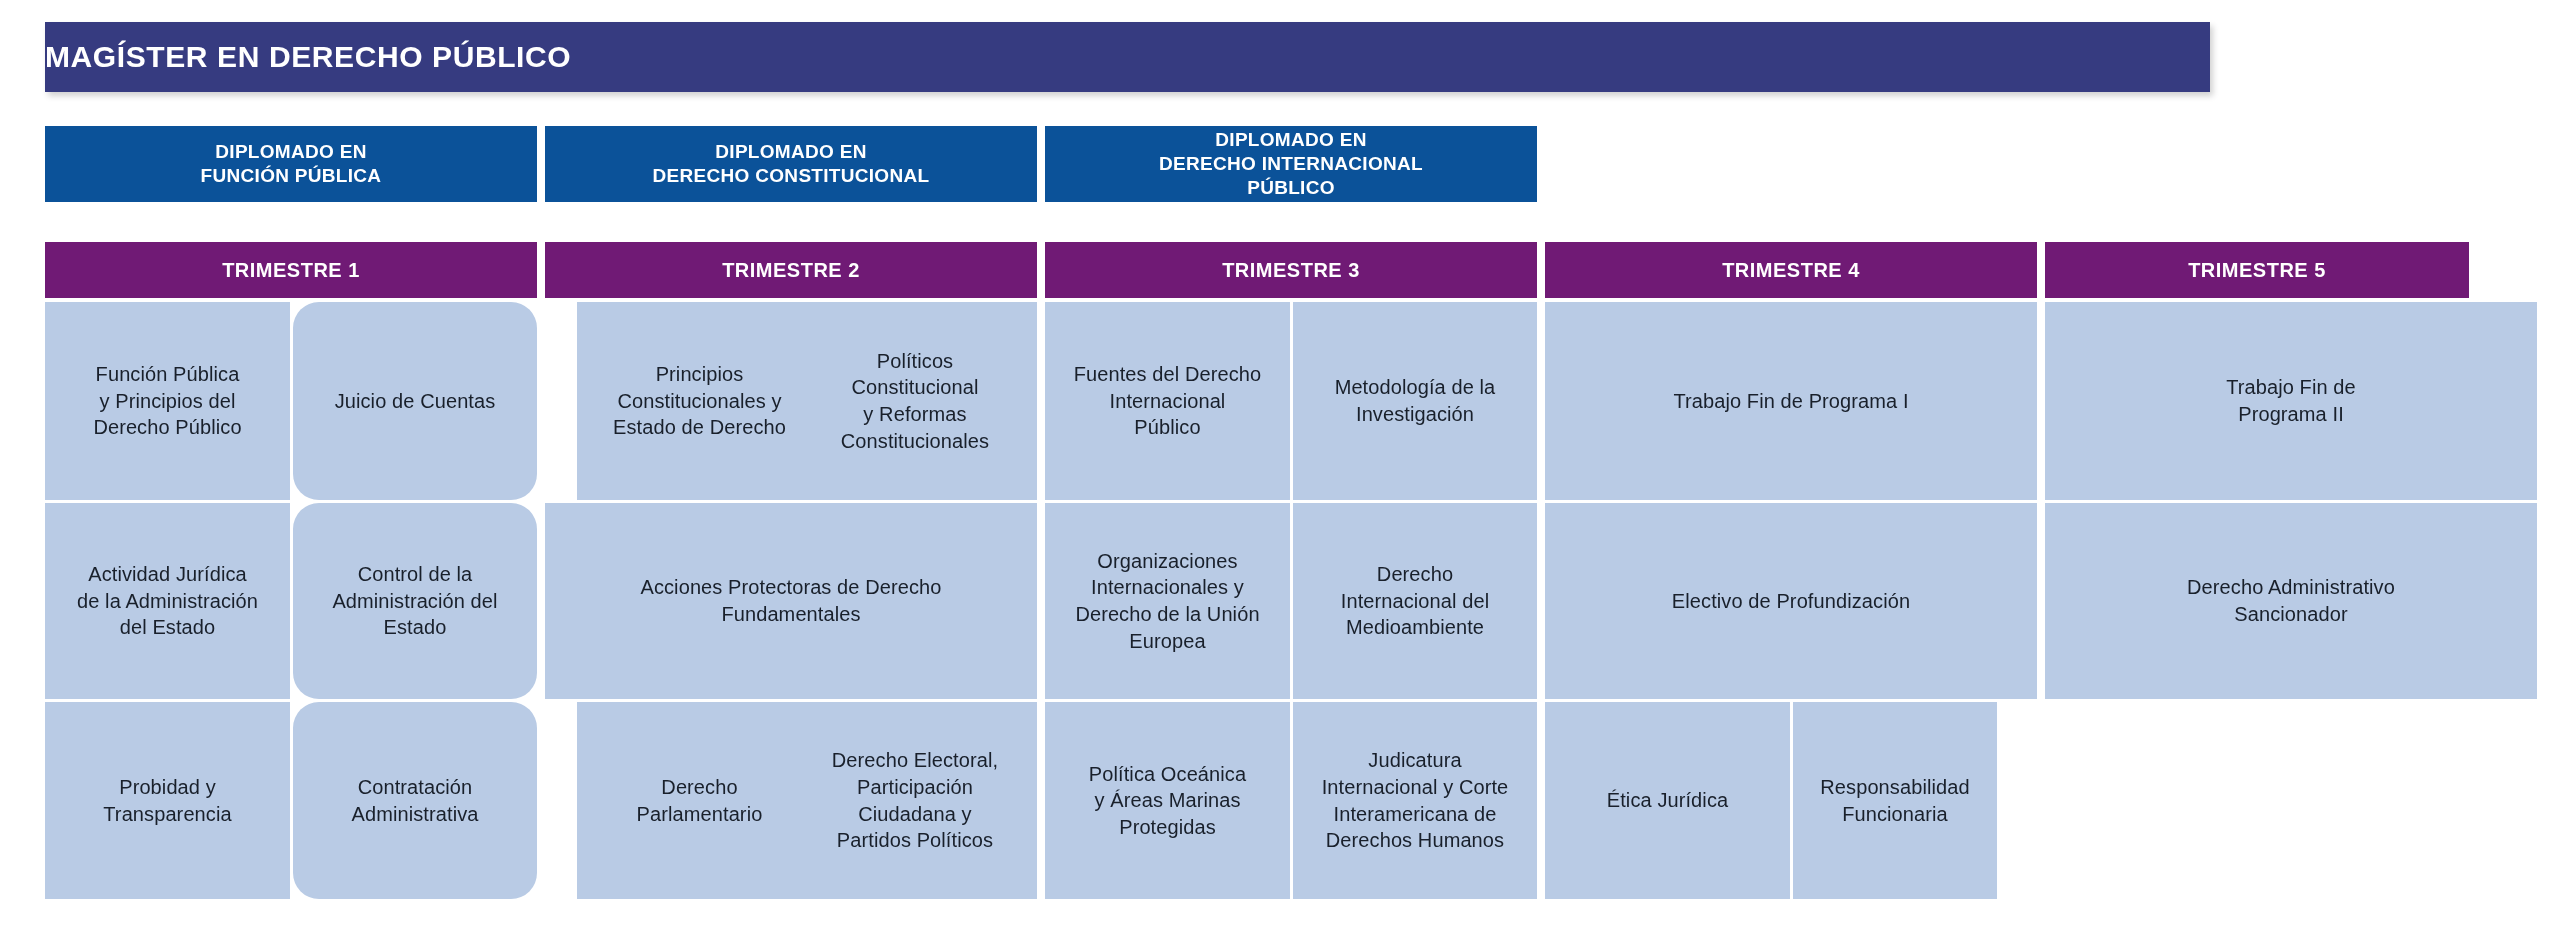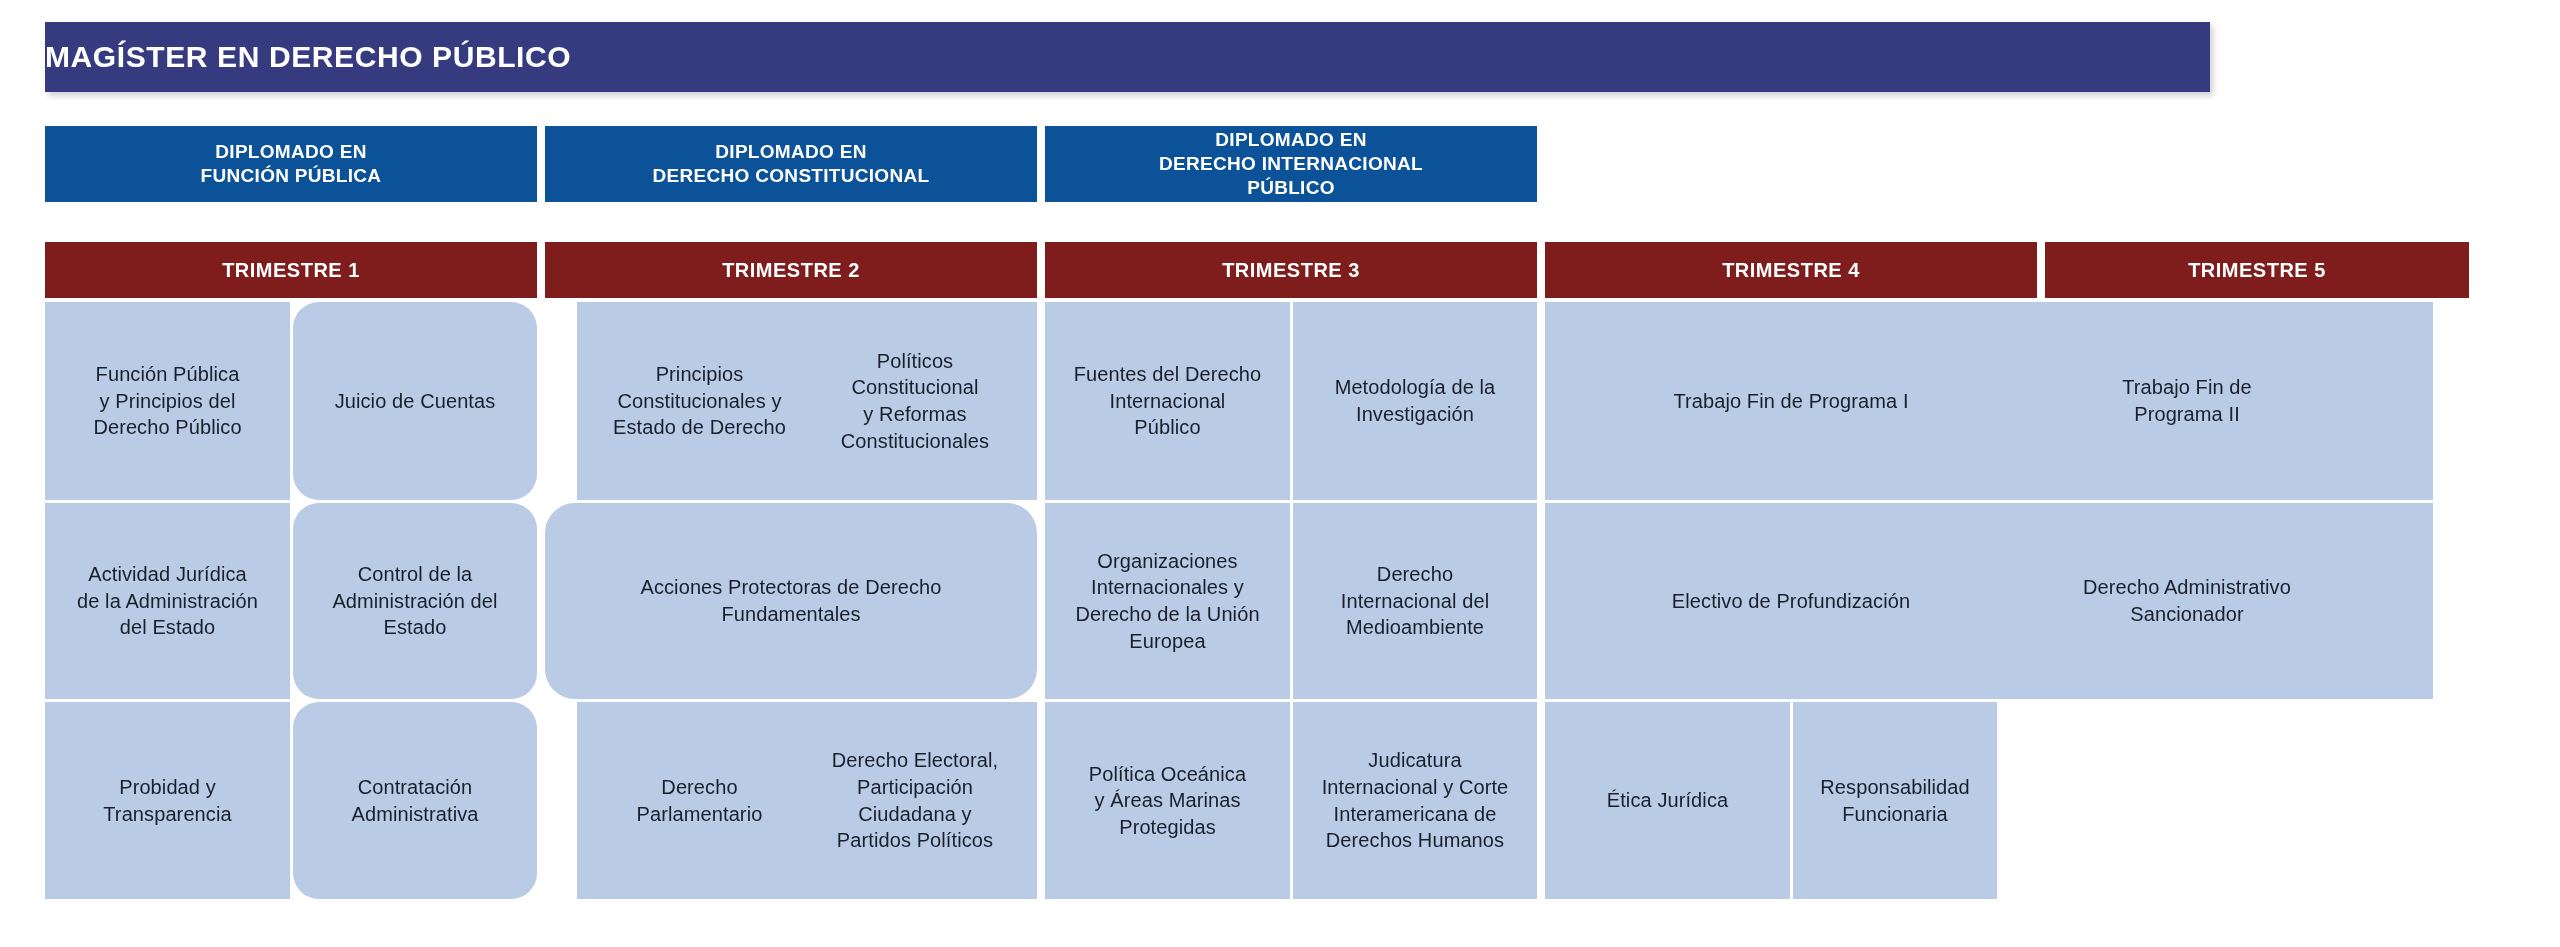"TRIMESTRE 1" .tri { background: #7f1d1d -> #701a75 }
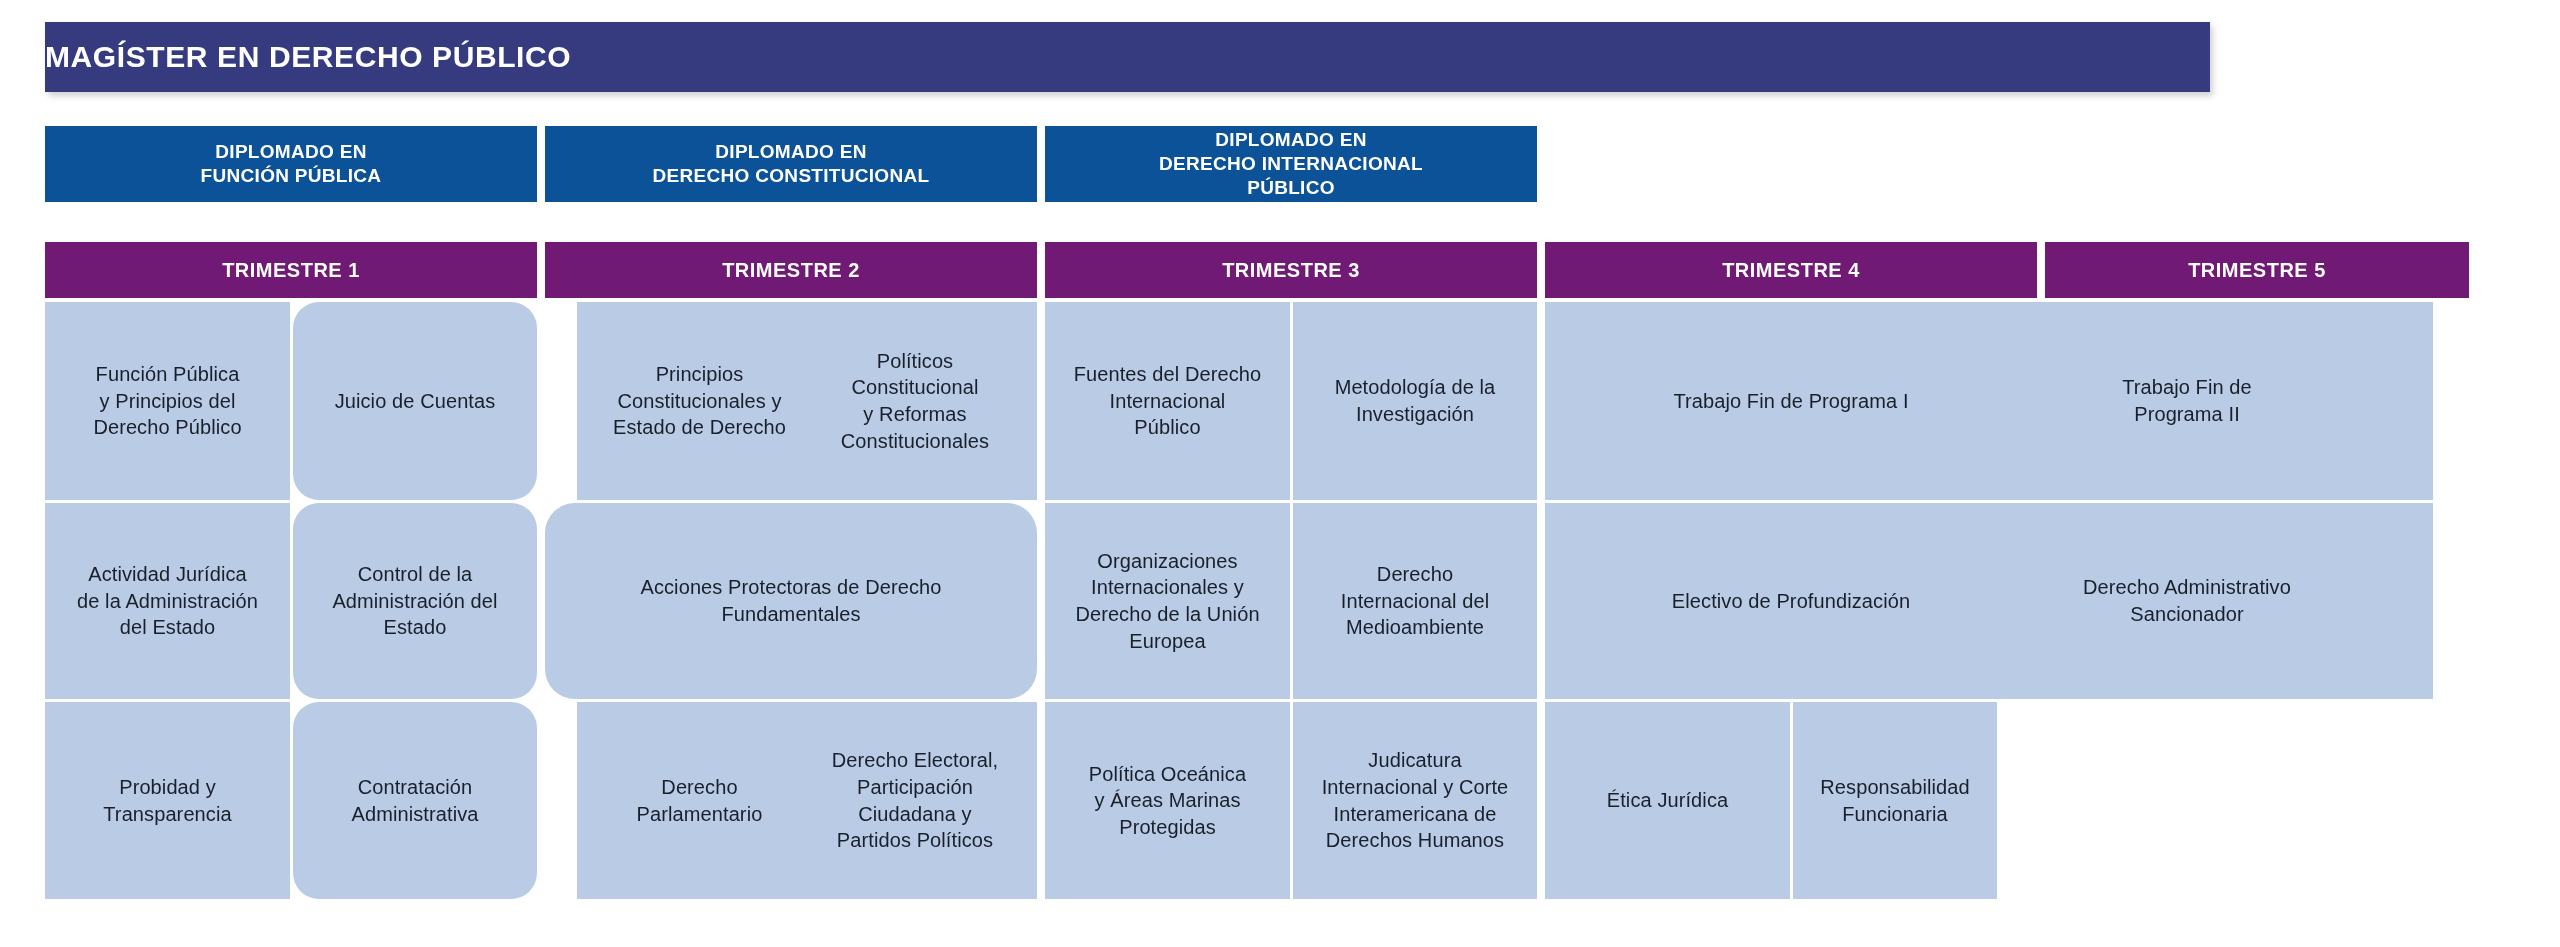"Trabajo Fin de" .cI { left: 1896px -> 2000px }
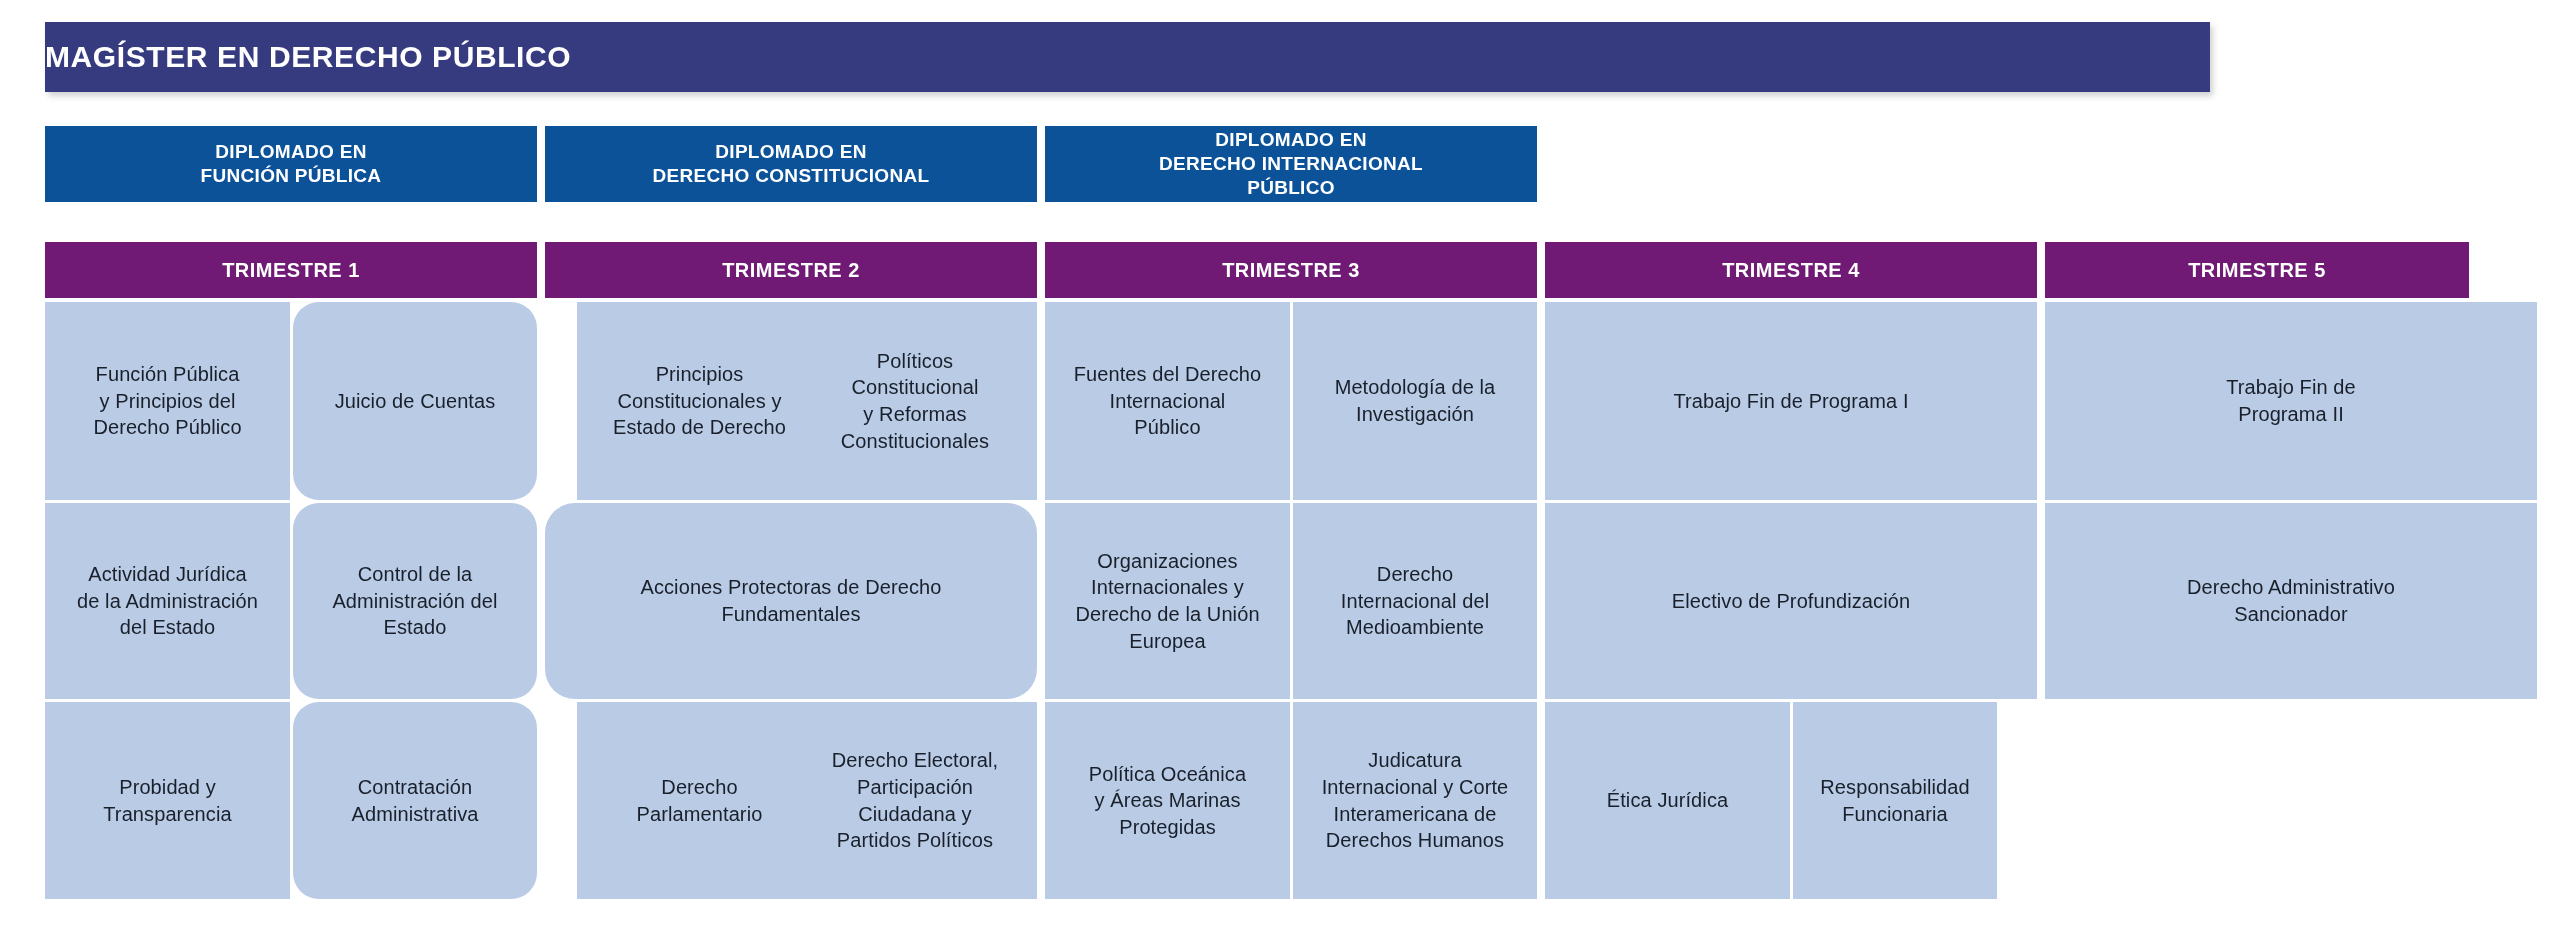"Acciones Protectoras de Derecho" .cCD { border-radius: 30px -> none }
